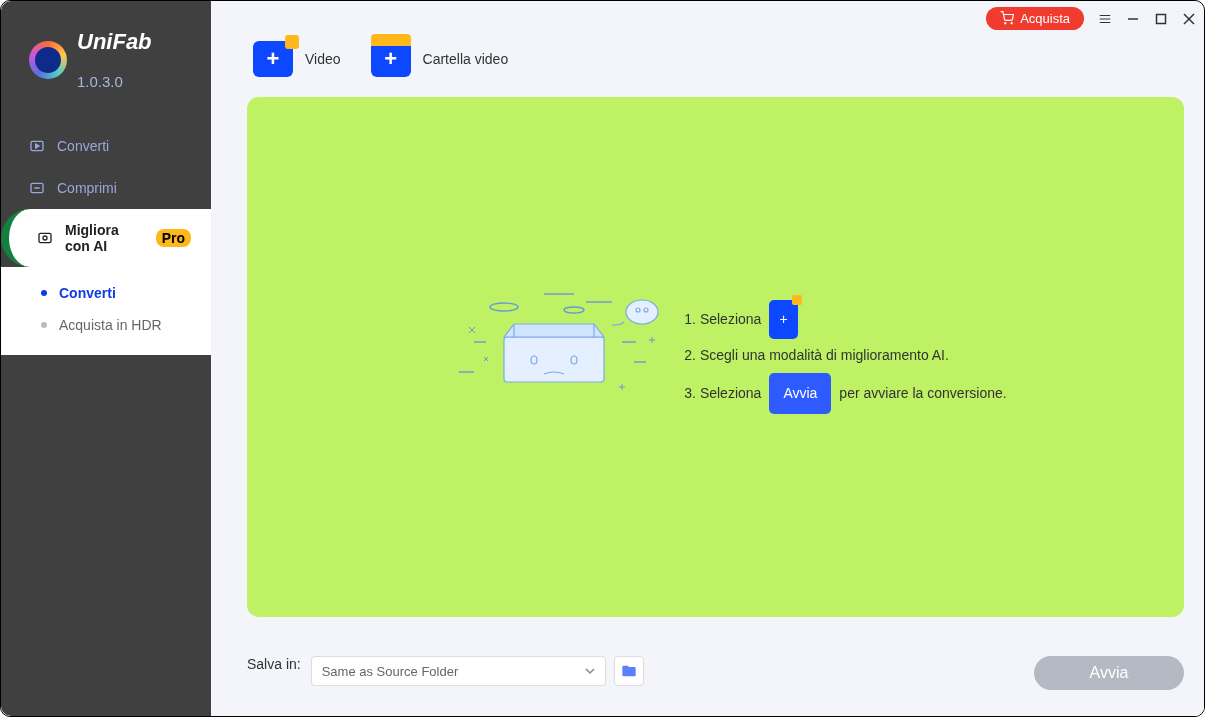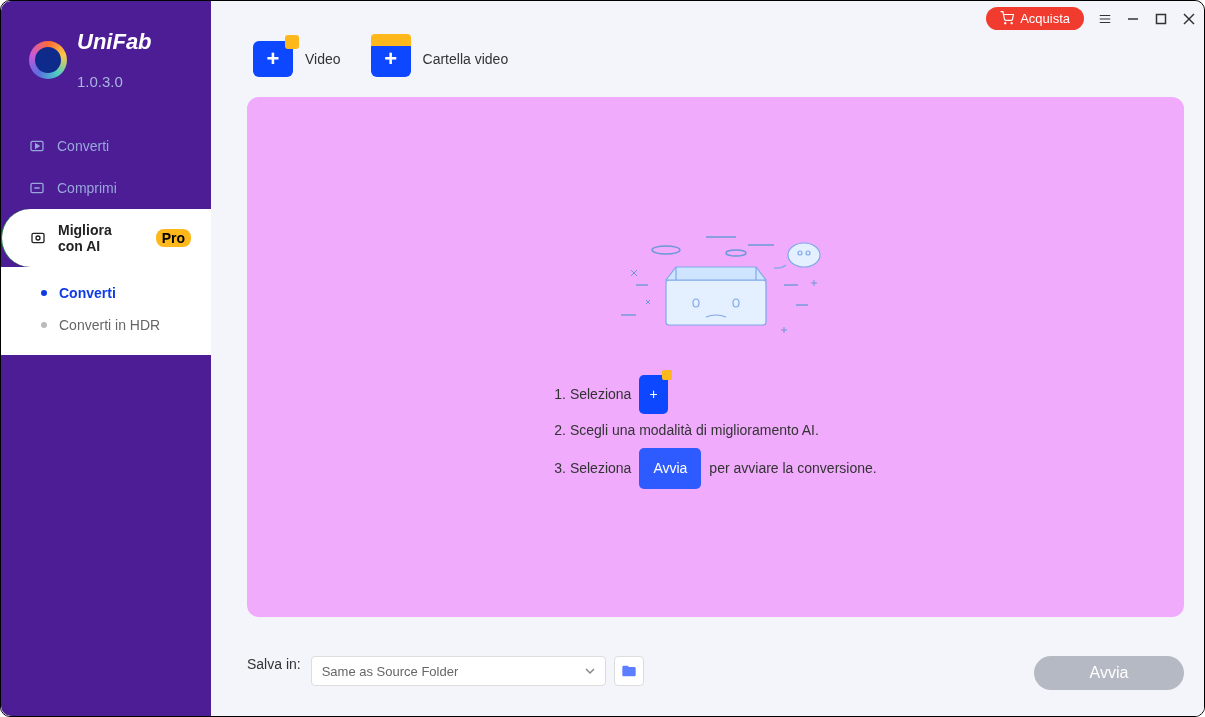"UniFab" .sidebar { background: #4c1d95 -> #404040 }
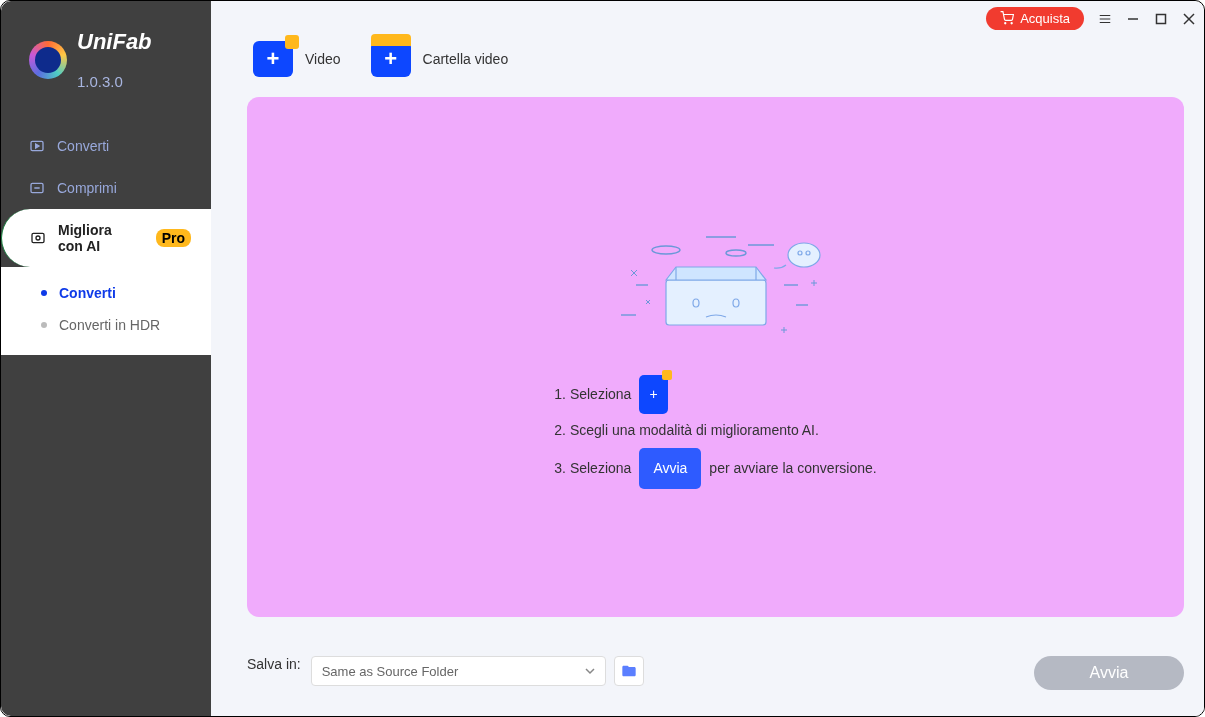"Migliora con AI" .nav-item.active-section { border-left: 1px solid #15803d -> 8px solid #15803d }
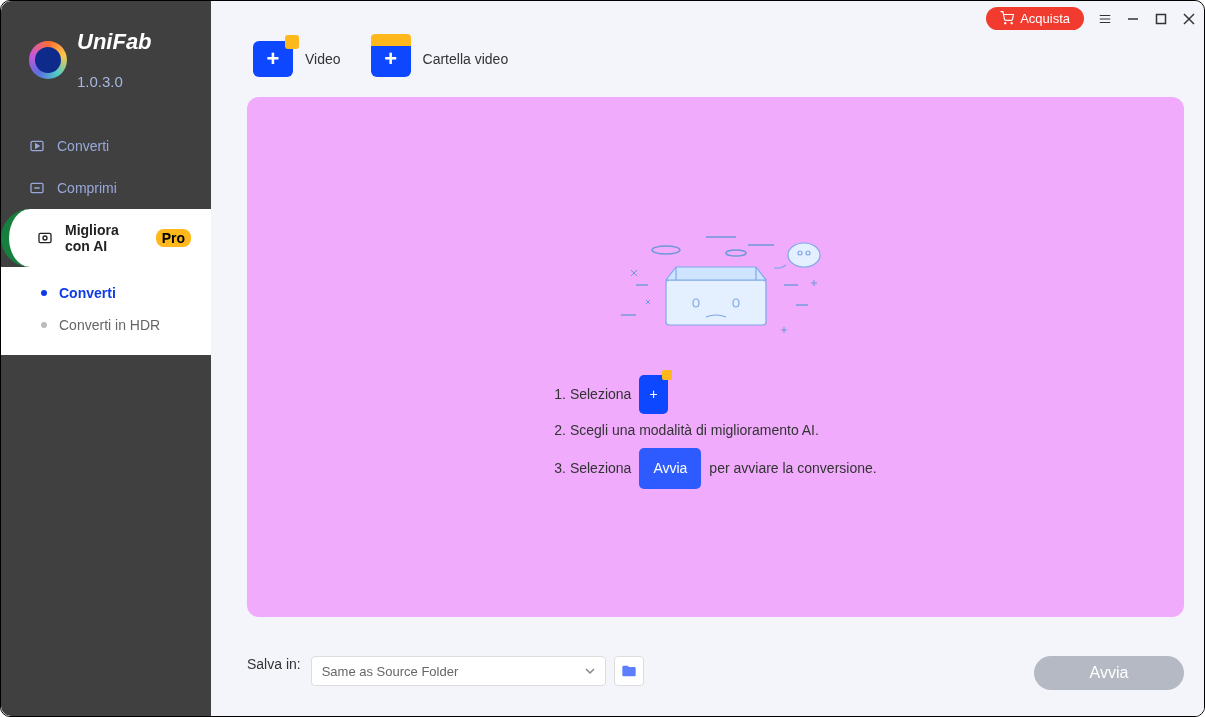"Converti in HDR" span { text: Converti -> Acquista }
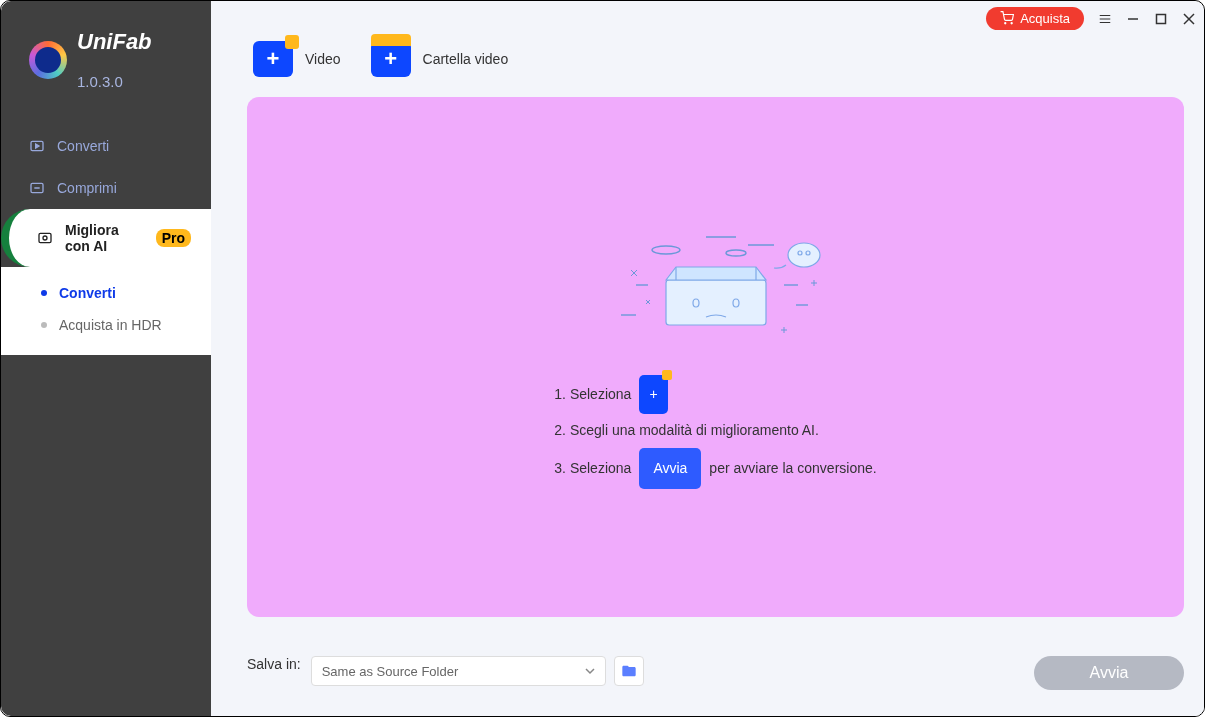"1. Seleziona" .card { background: #f0abfc -> #bef264; flex-direction: column -> none }
